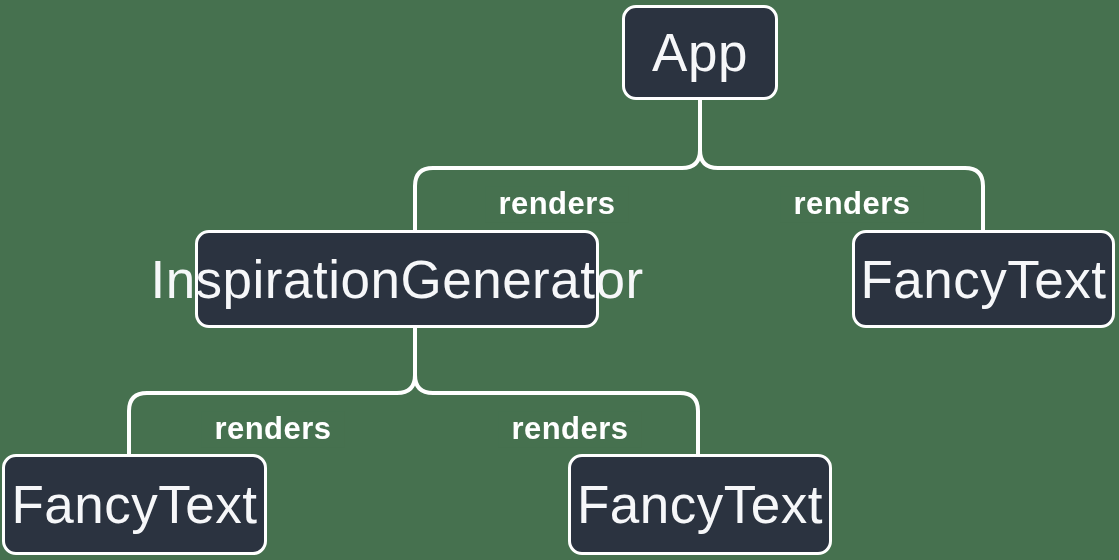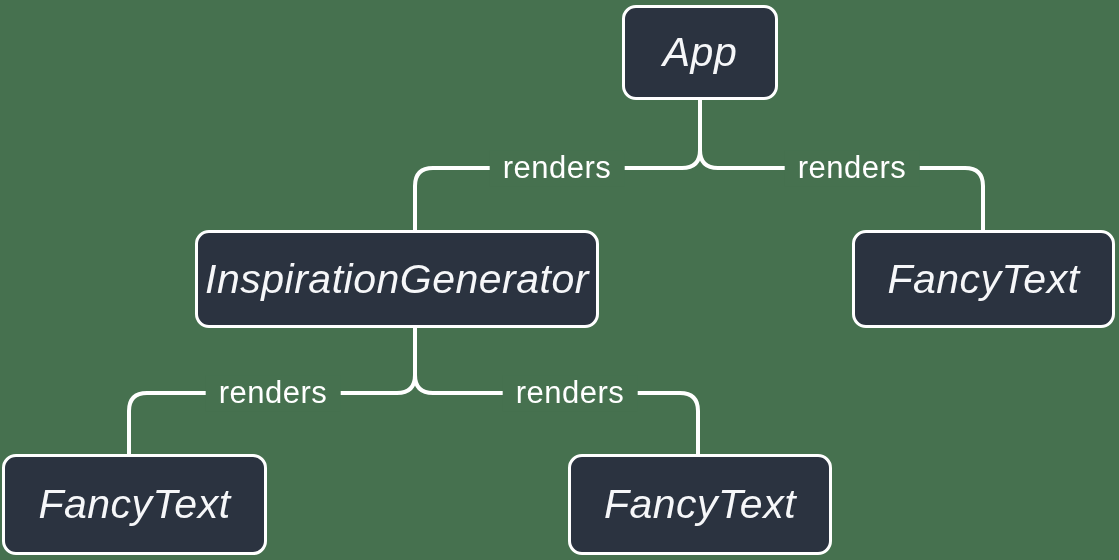"App" .node-label { font-size: 41px -> 53px; font-style: italic -> none }
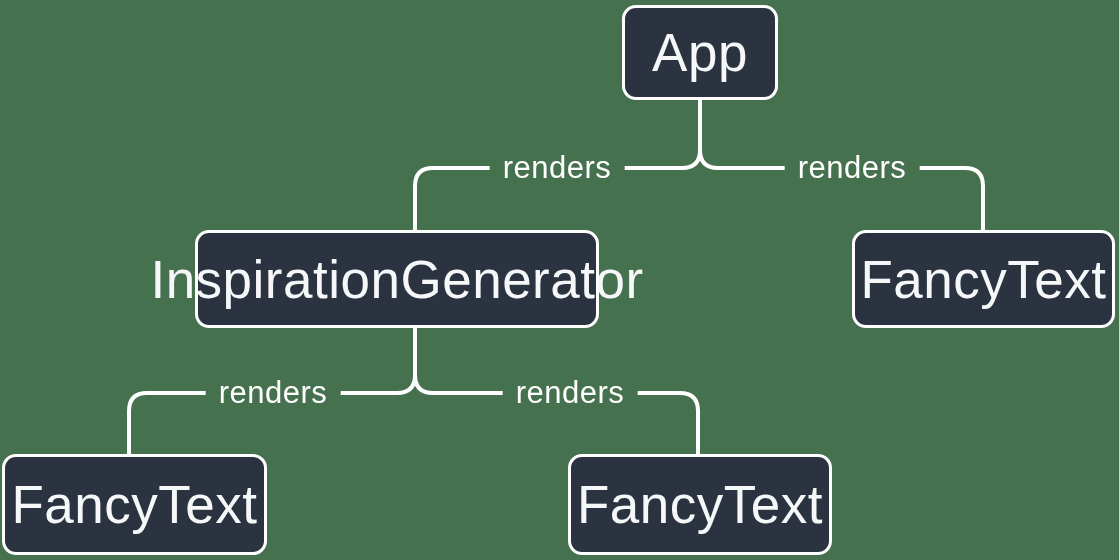"renders" .edge-label { font-weight: 400 -> 700; margin-top: none -> 36px }
